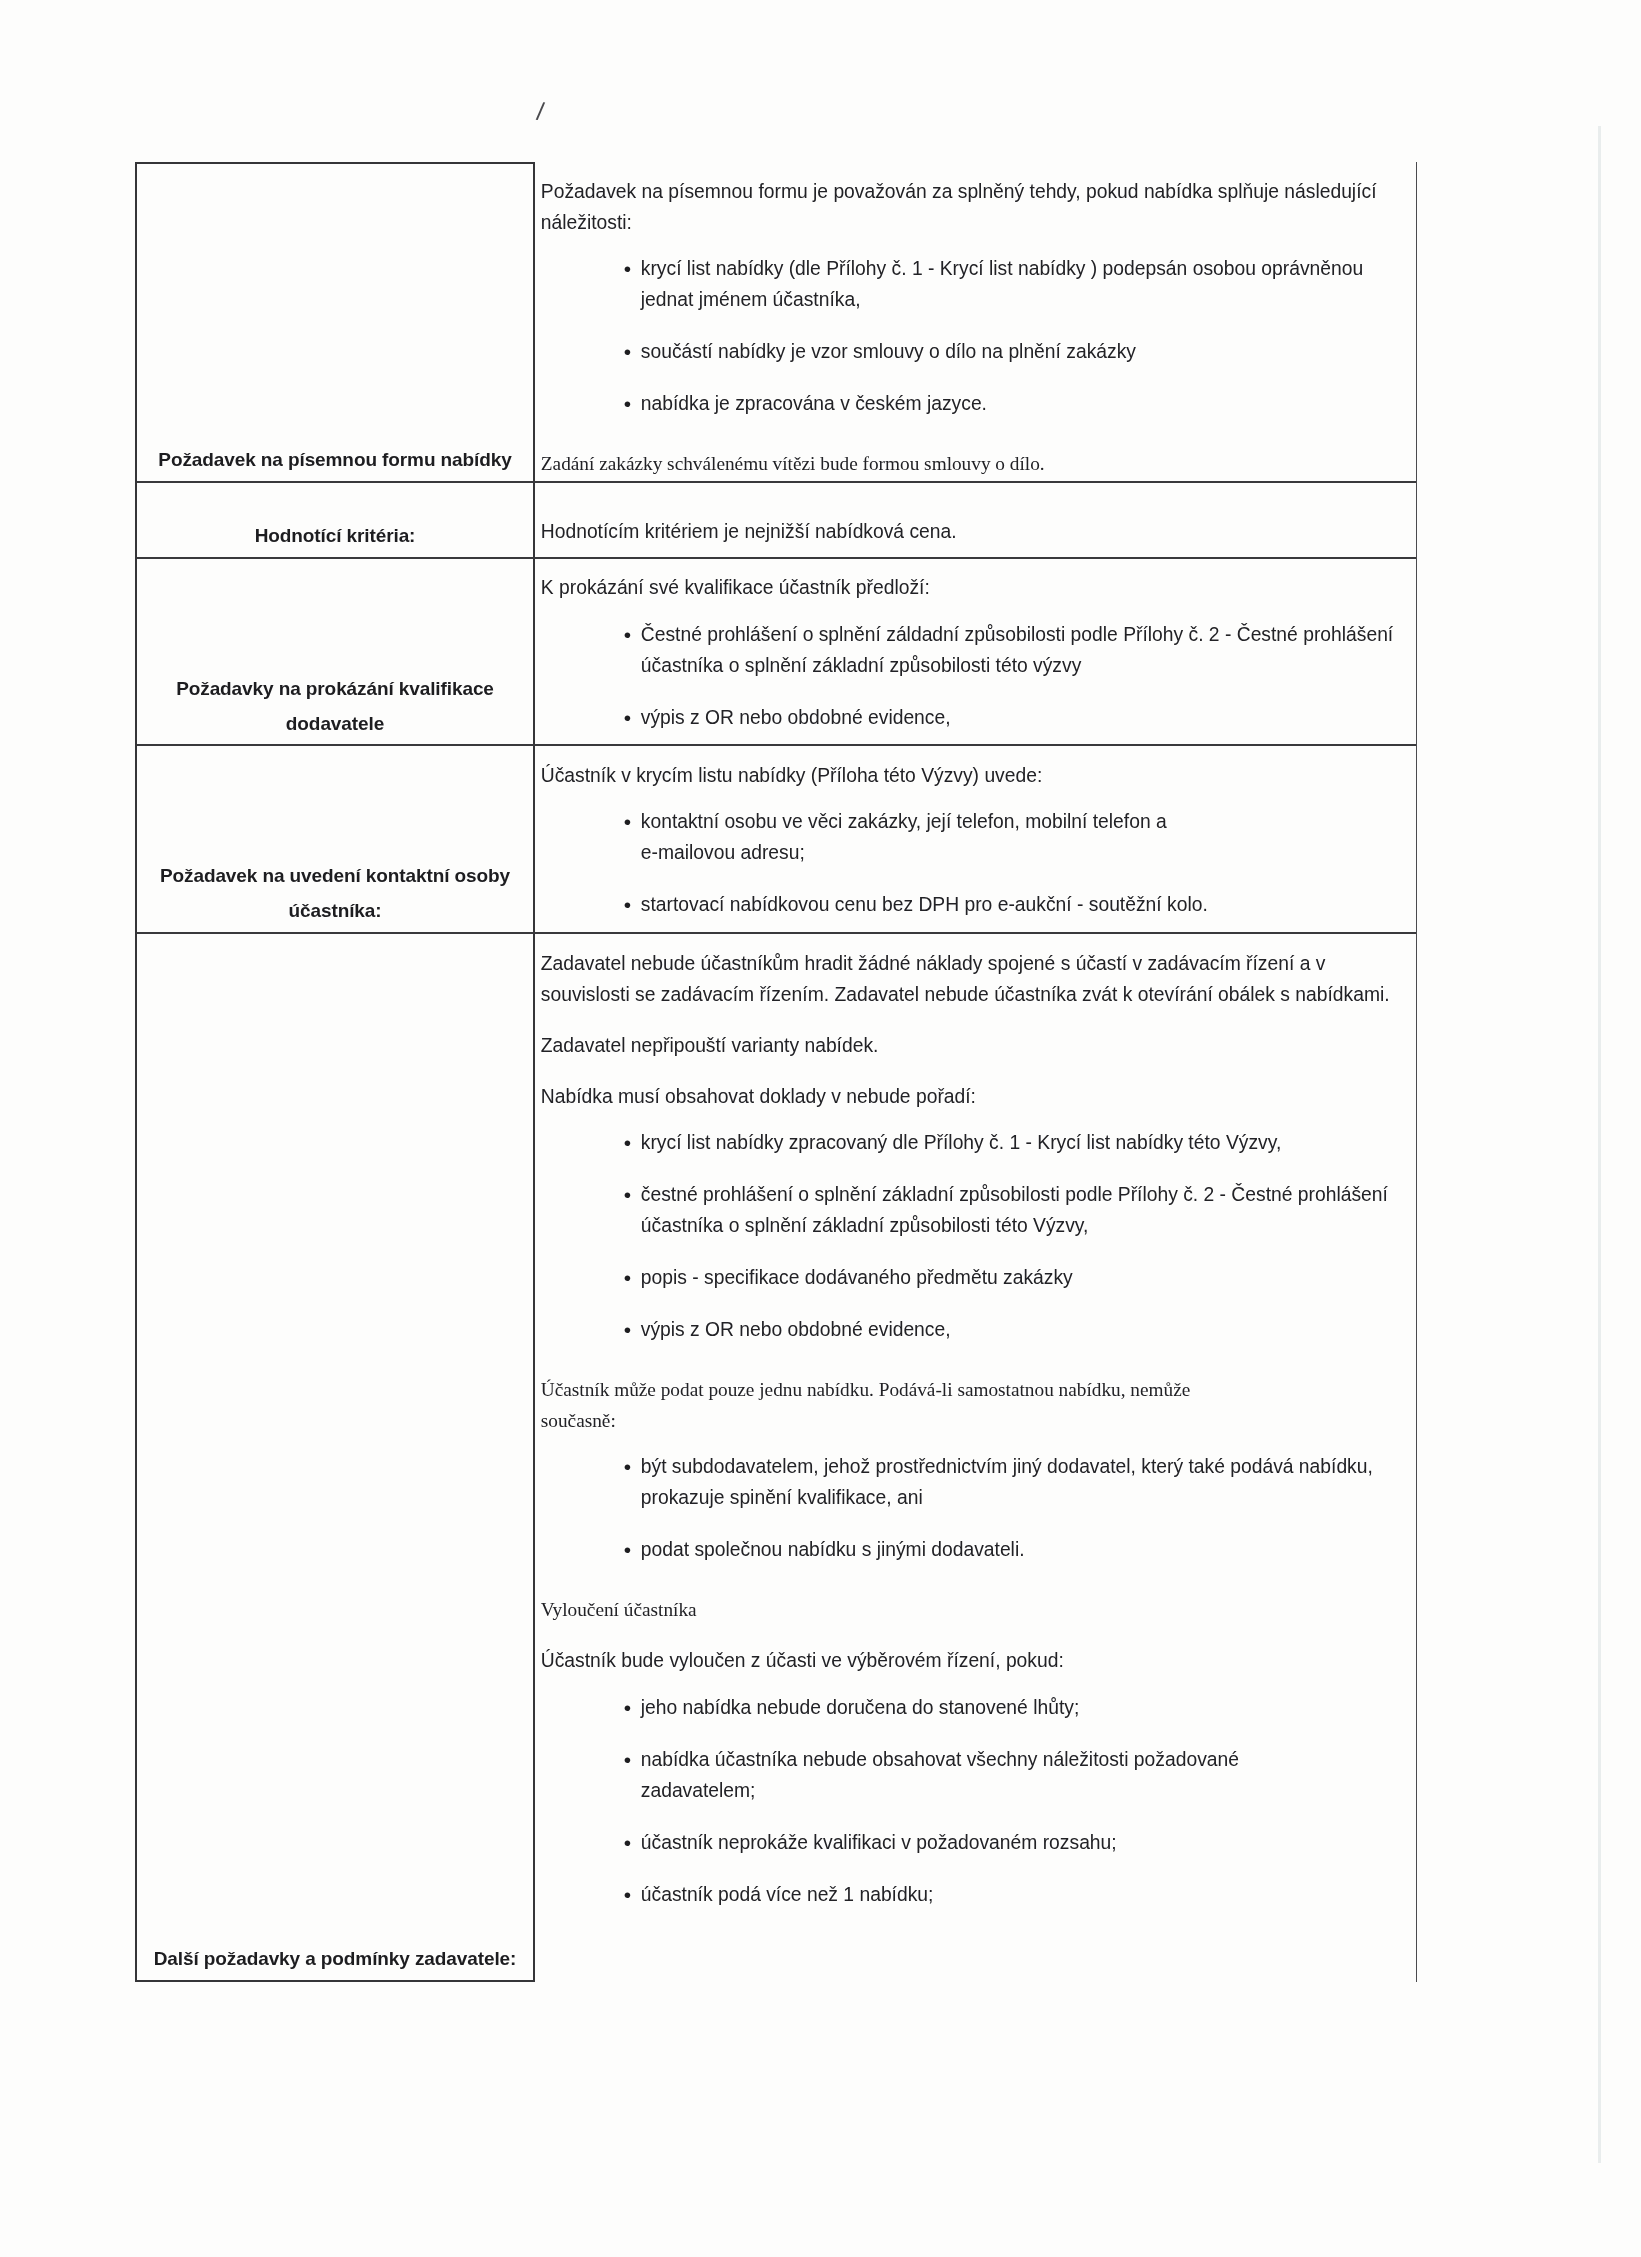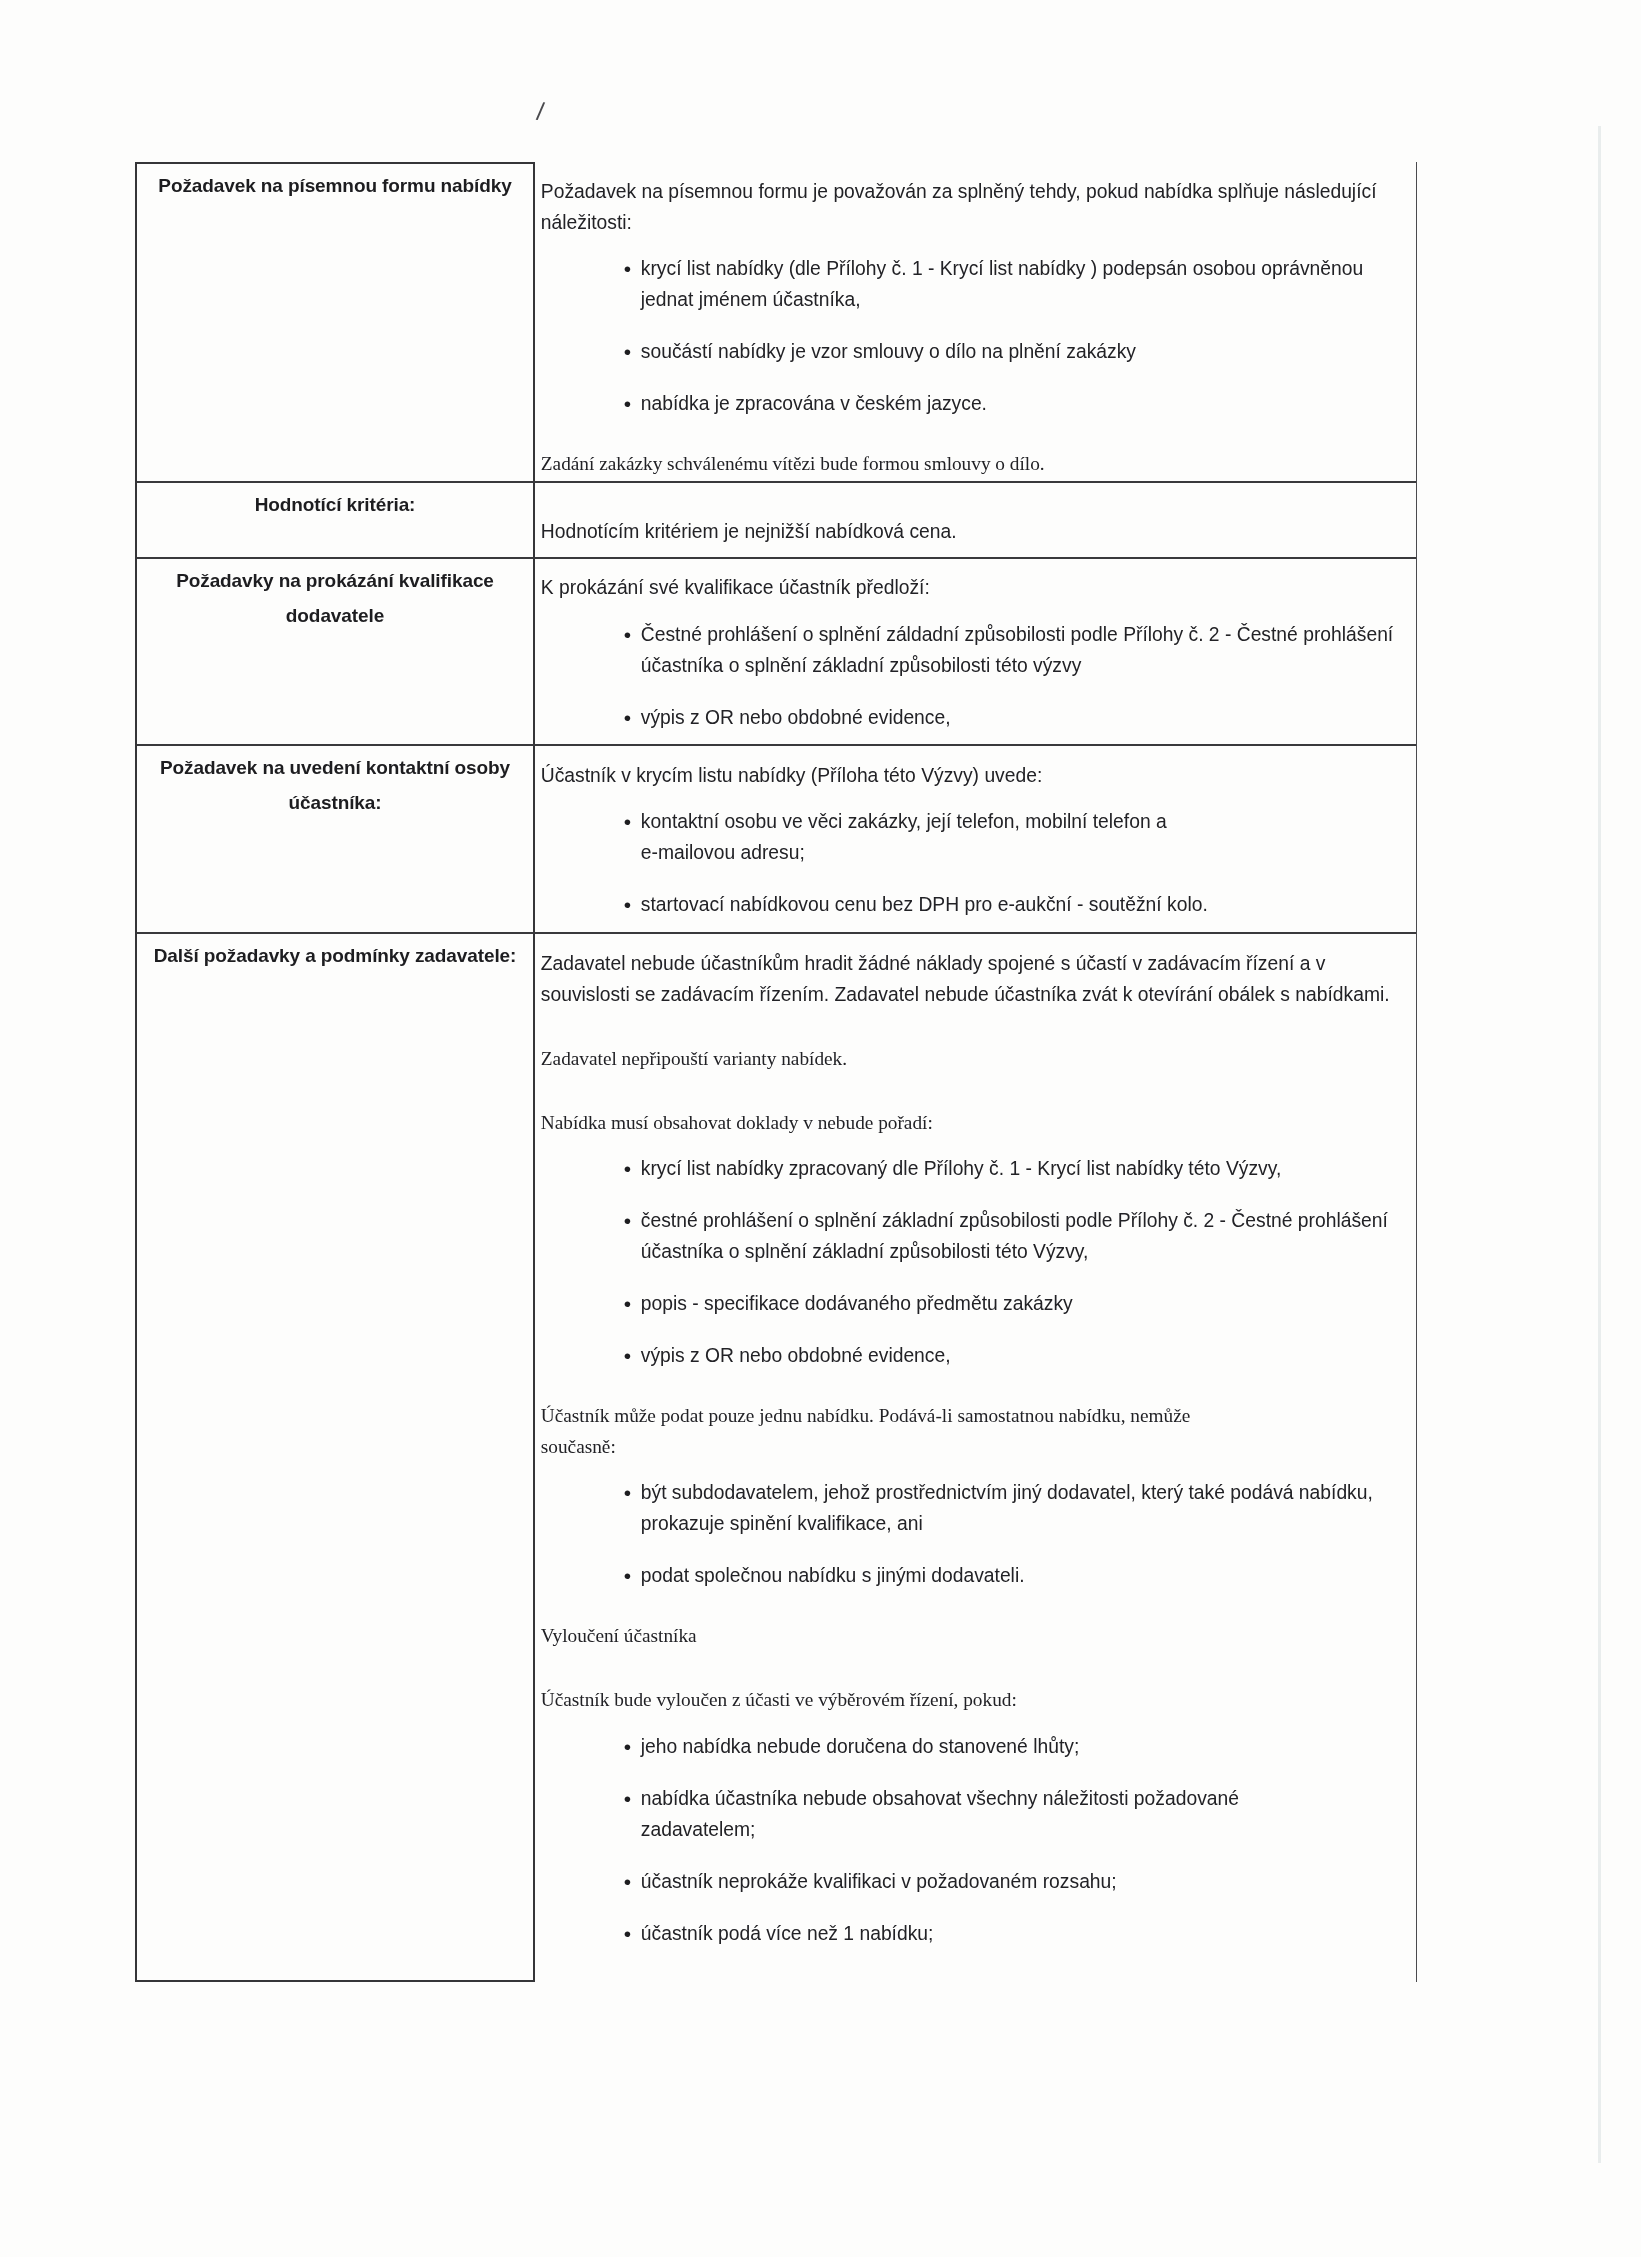"Požadavek na písemnou formu nabídky" .cell-label { align-items: flex-start -> flex-end }
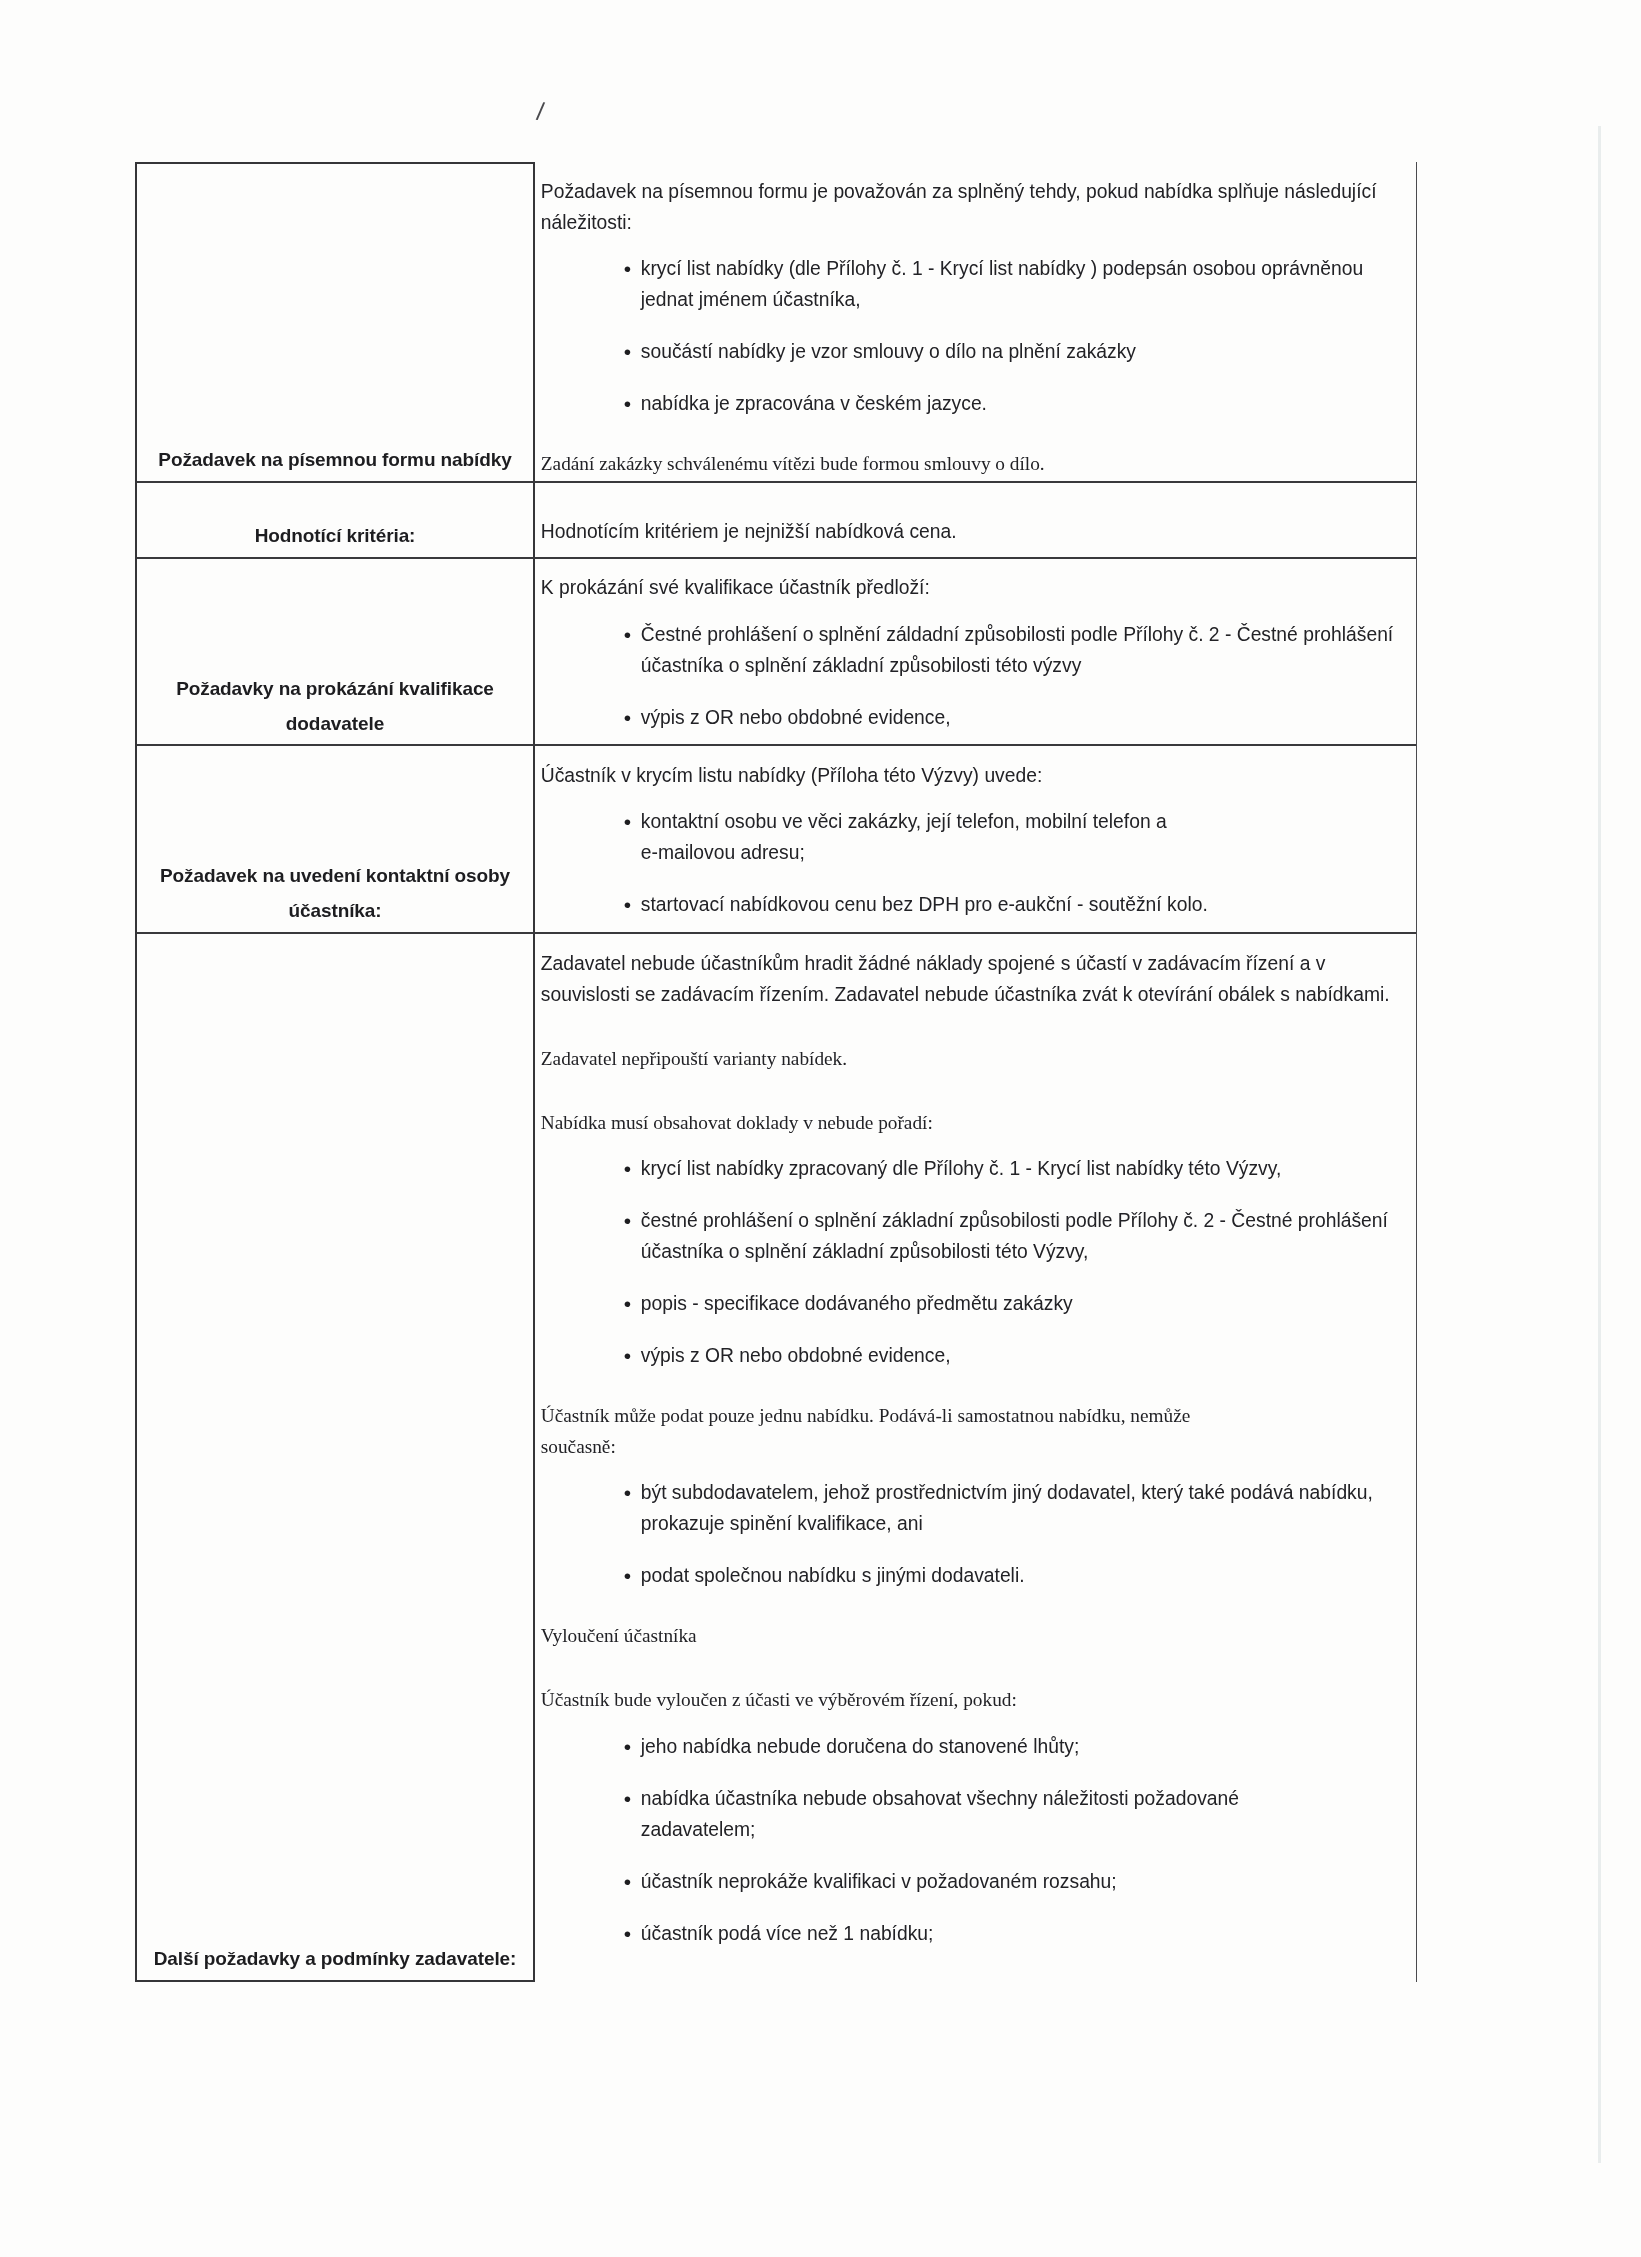"Zadavatel nepřipouští varianty nabídek." .para + .para { font-family: Liberation Serif, serif -> none; margin-top: 33px -> 20px }
